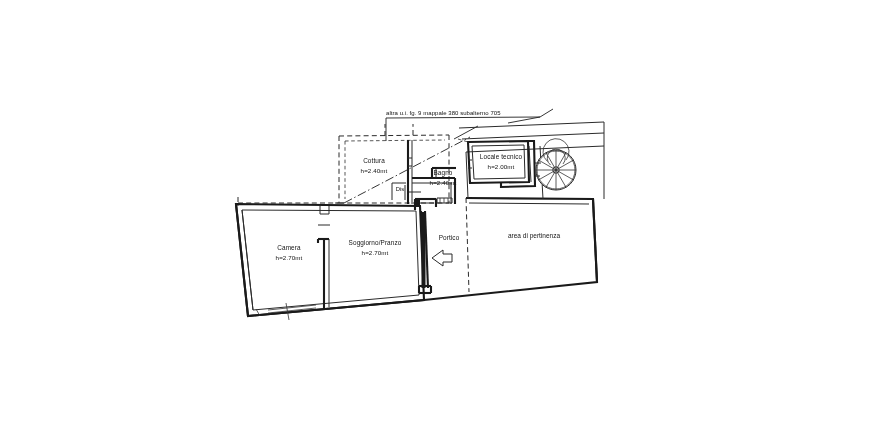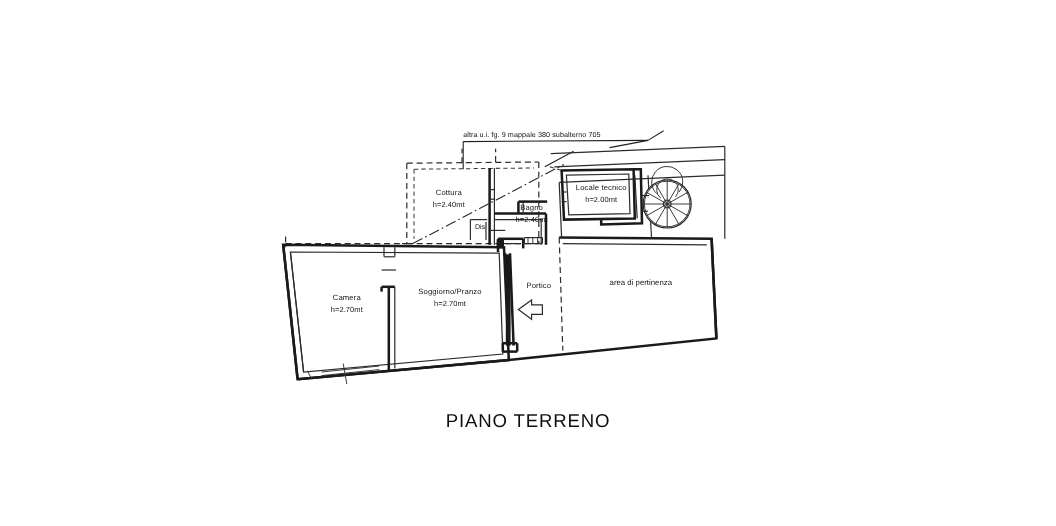"PIANO TERRENO" div.plan-title { html: <div>PIANO TERRENO</div> -> none }
